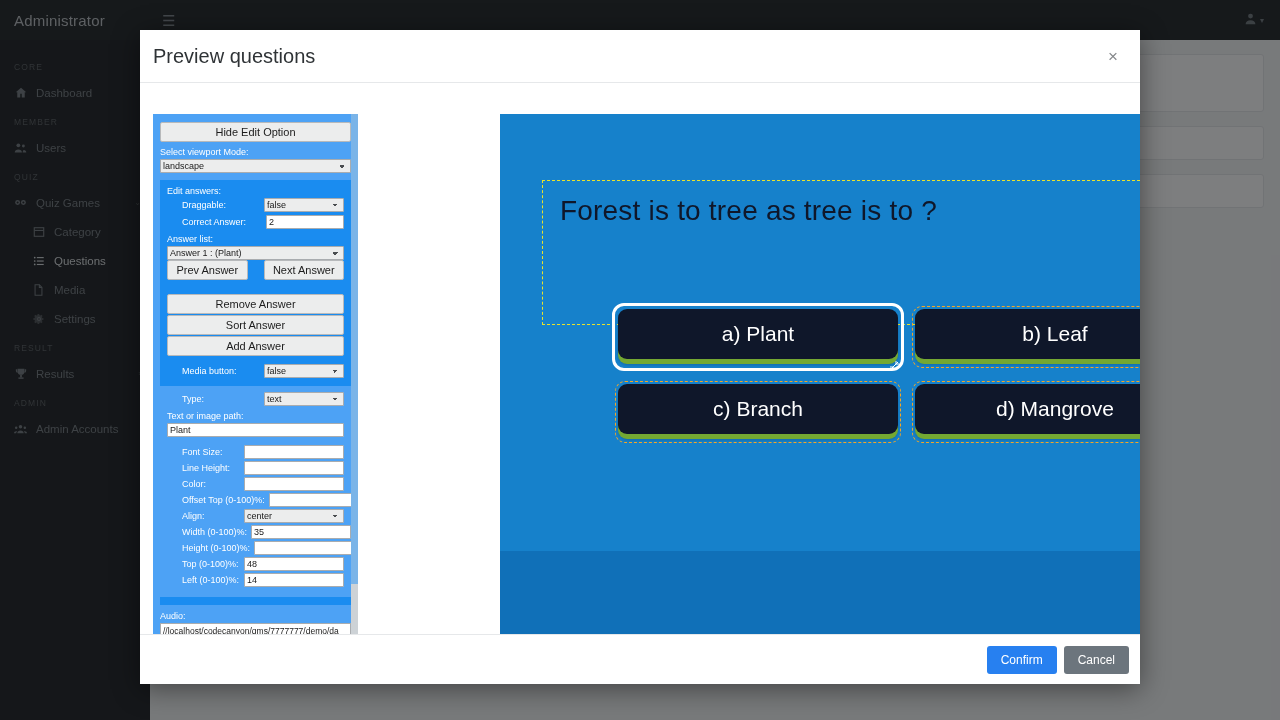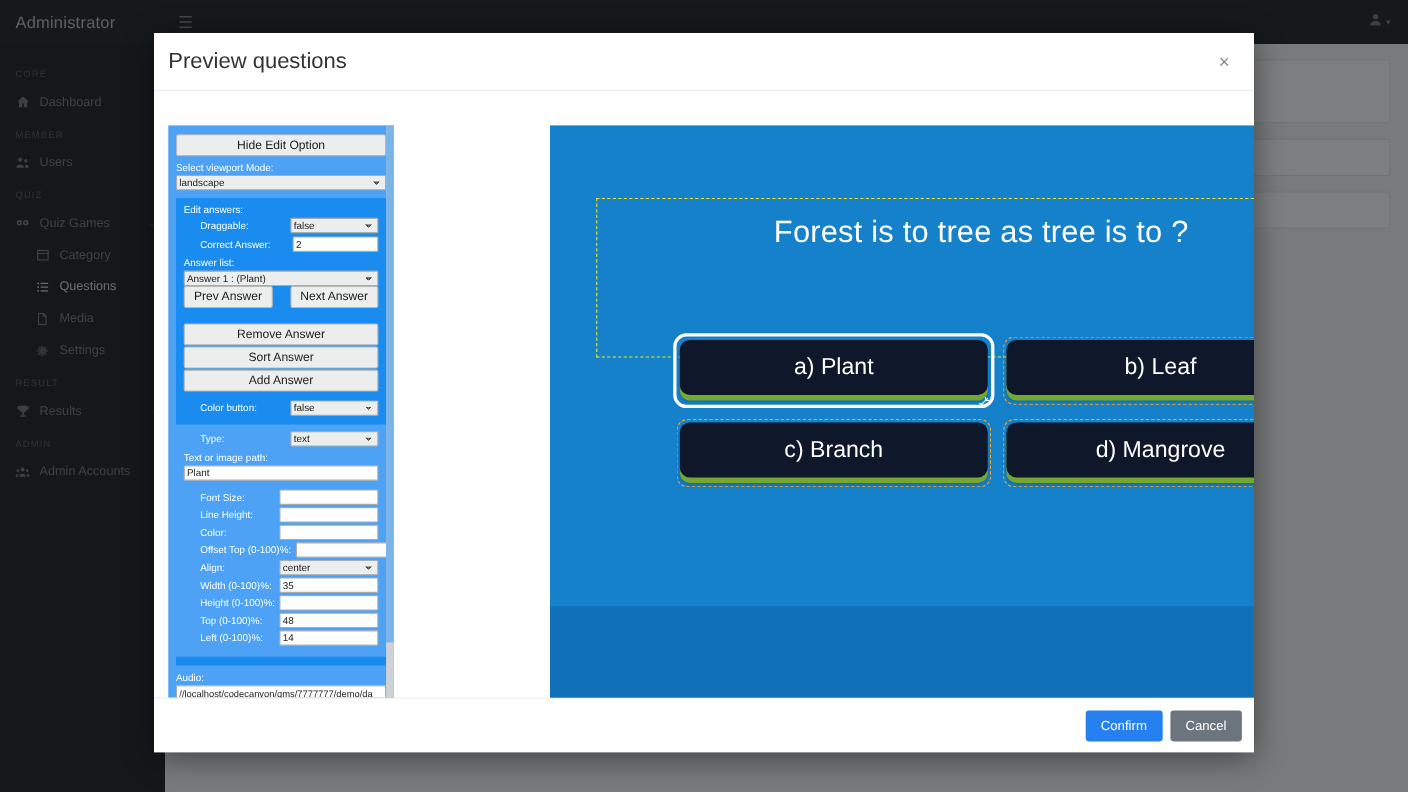"Forest is to tree as" #q-text { color: #ffffff -> #0f172a; text-align: center -> left }
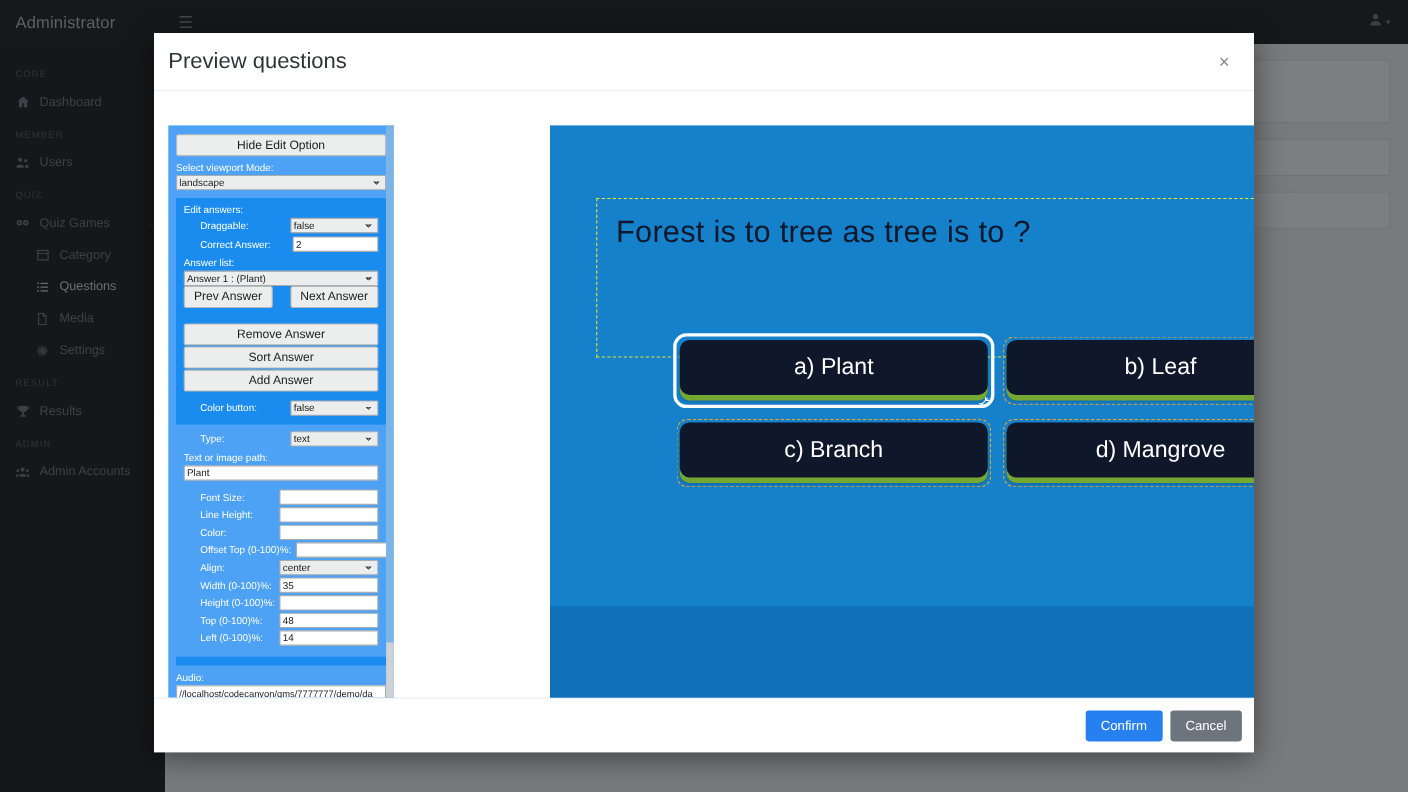"Color button:" label.lbl { text: Color -> Media }
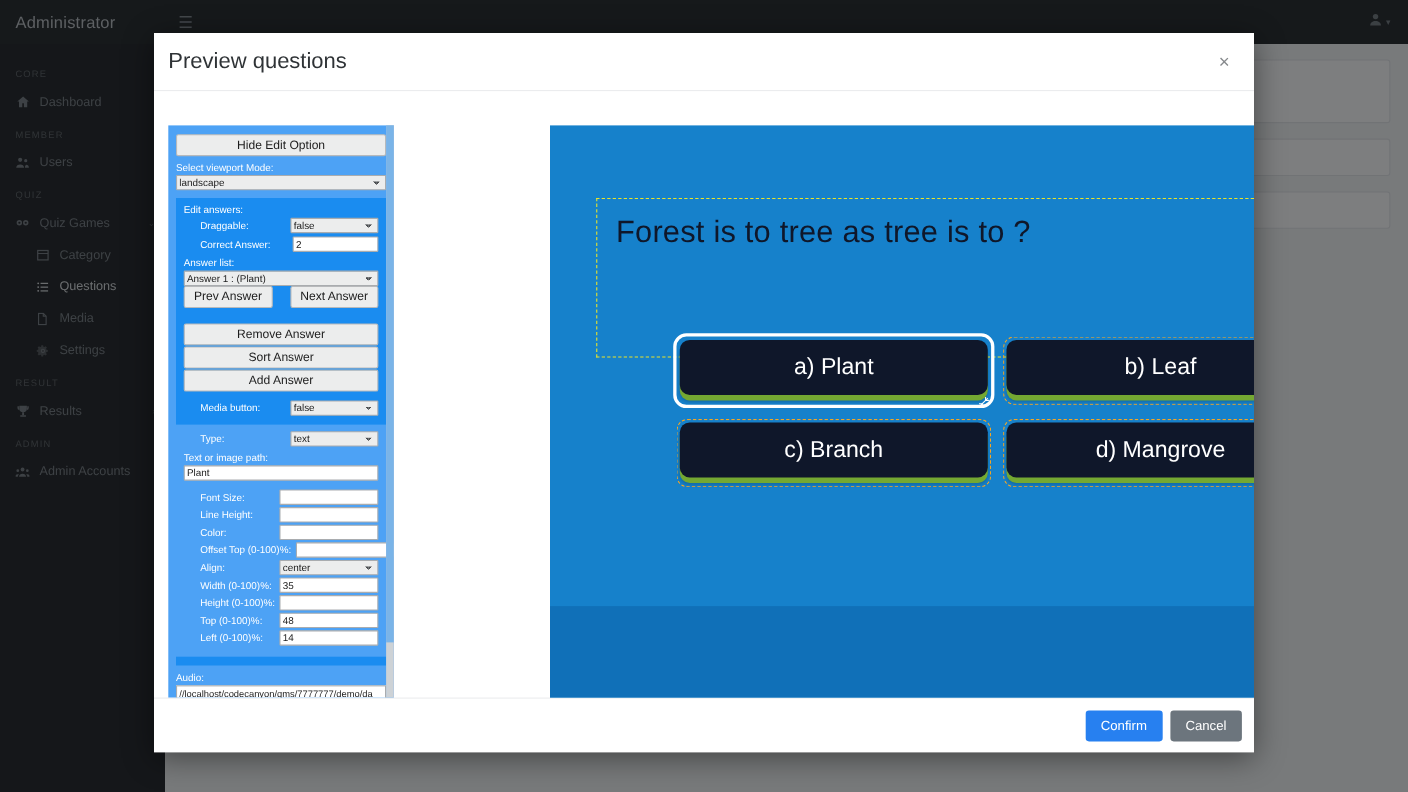"center" .attr-in { width: 90px -> 100px }
